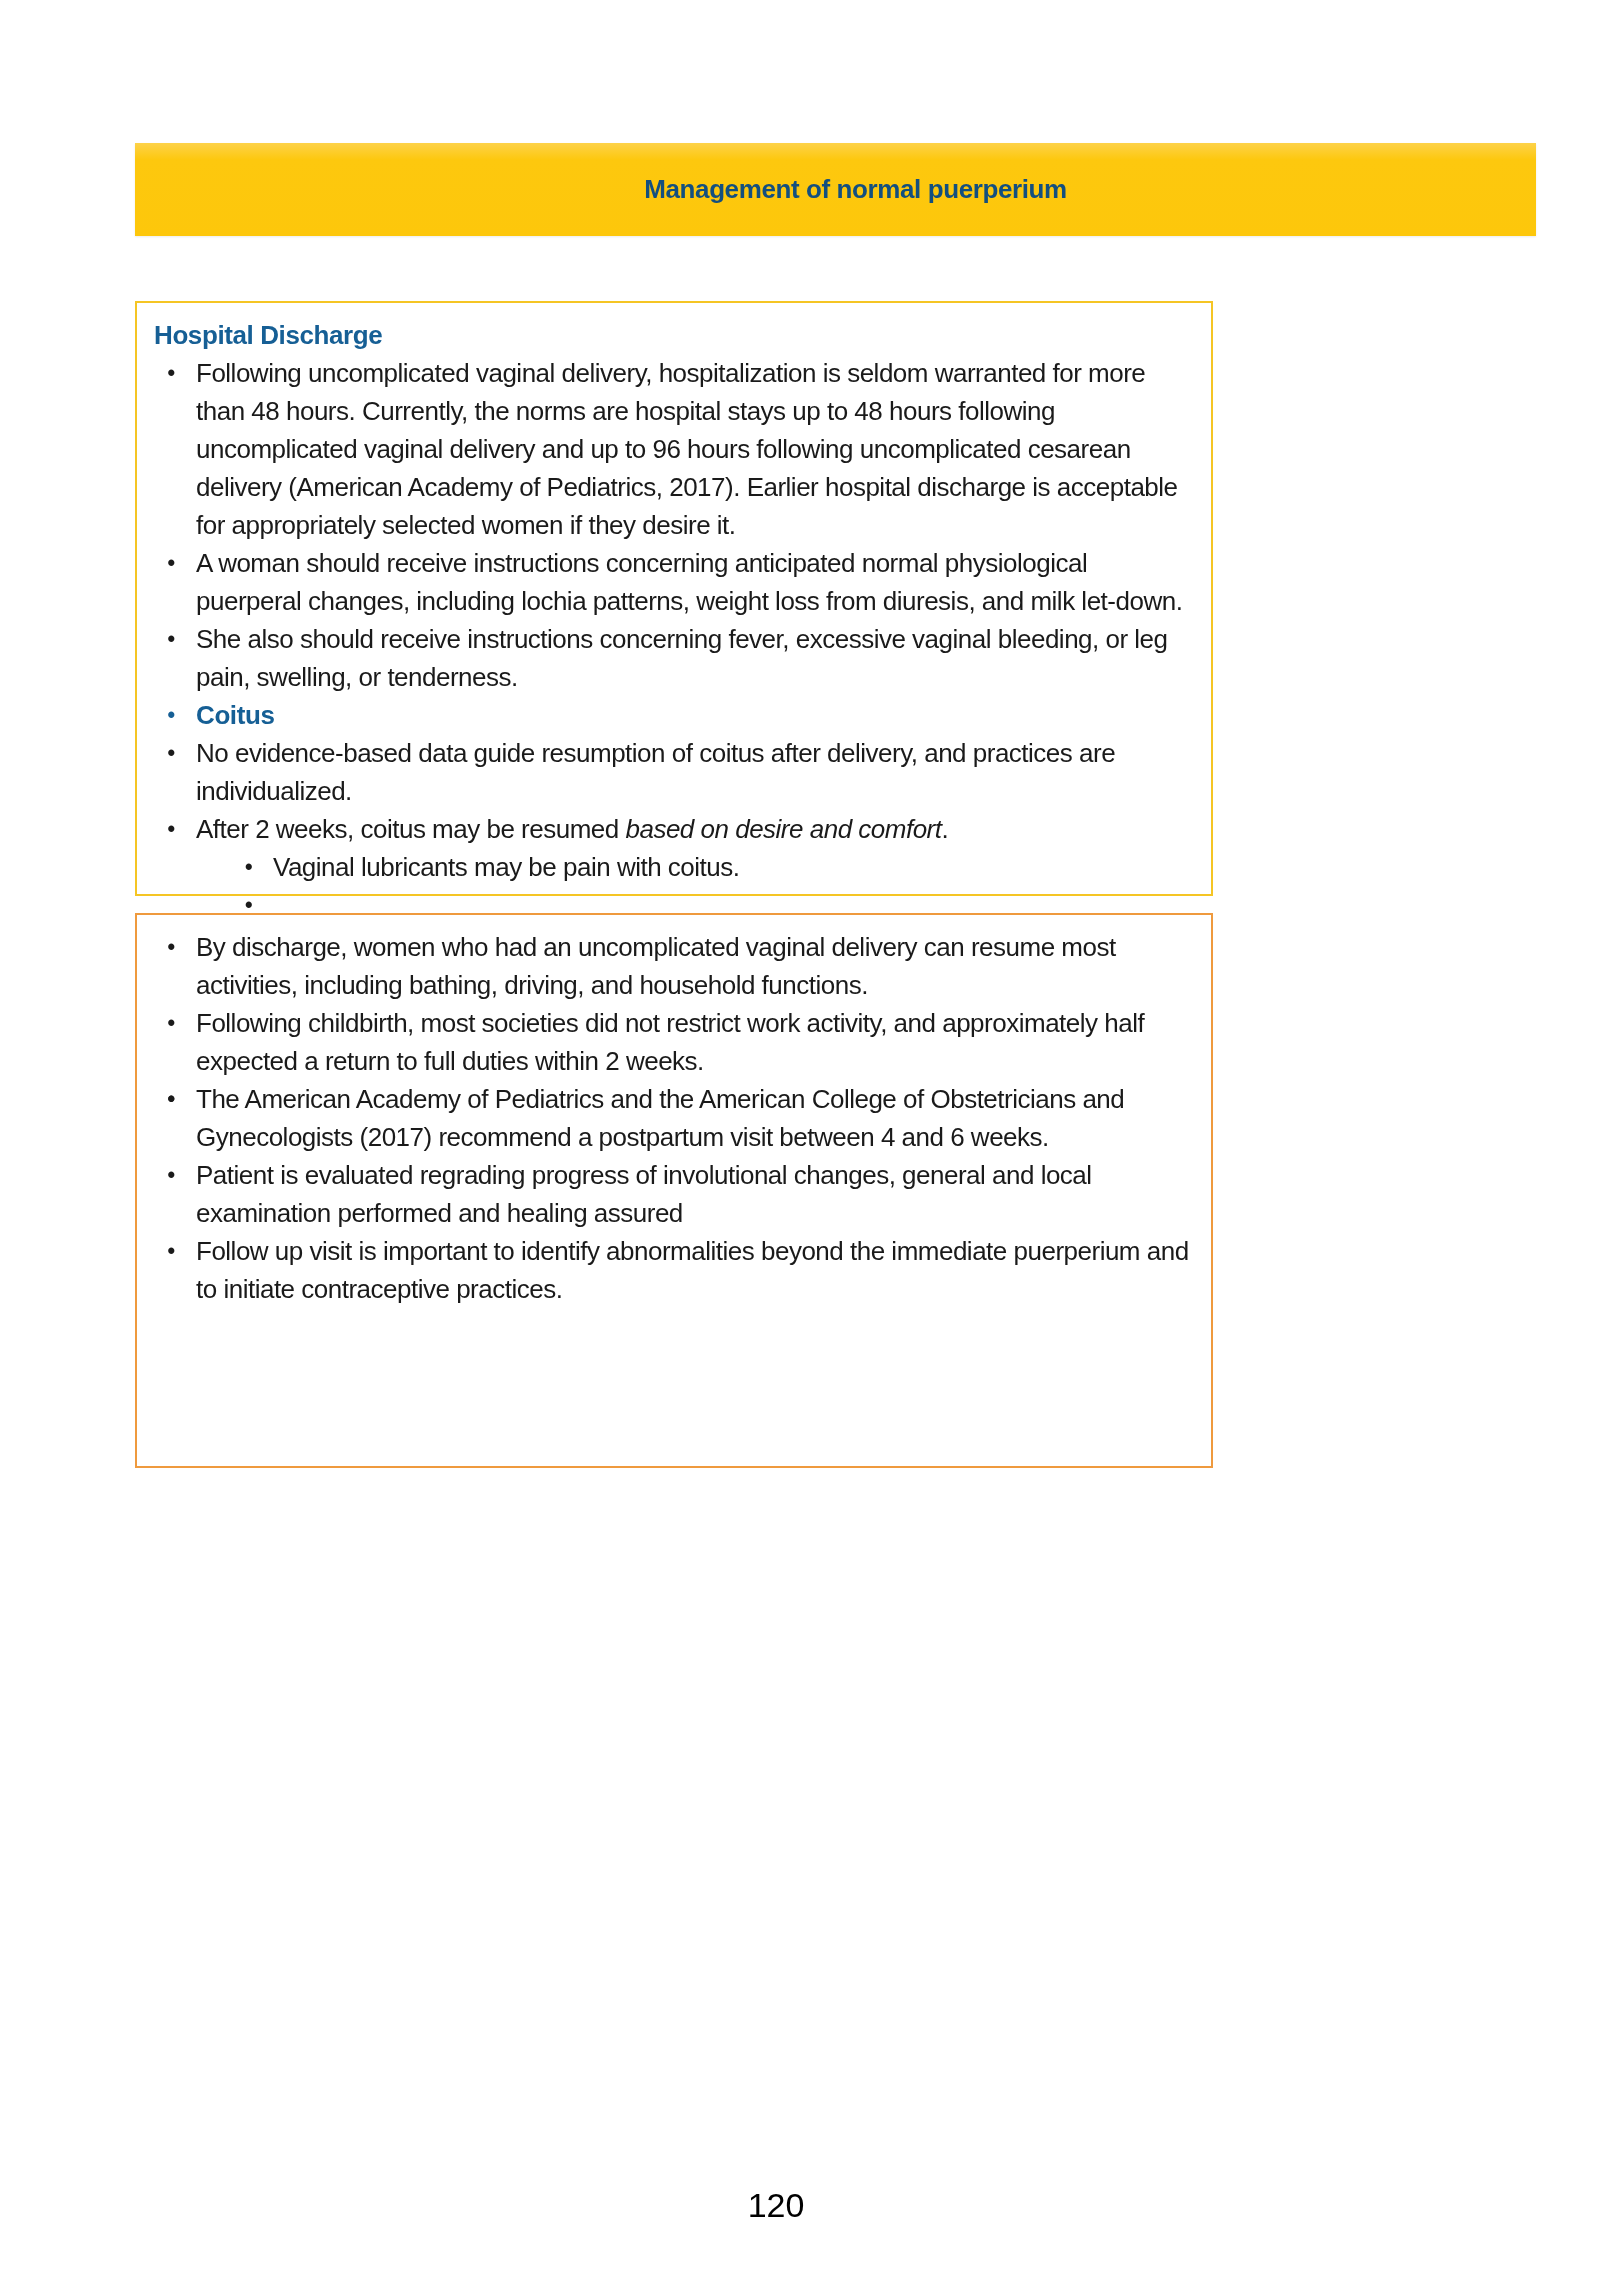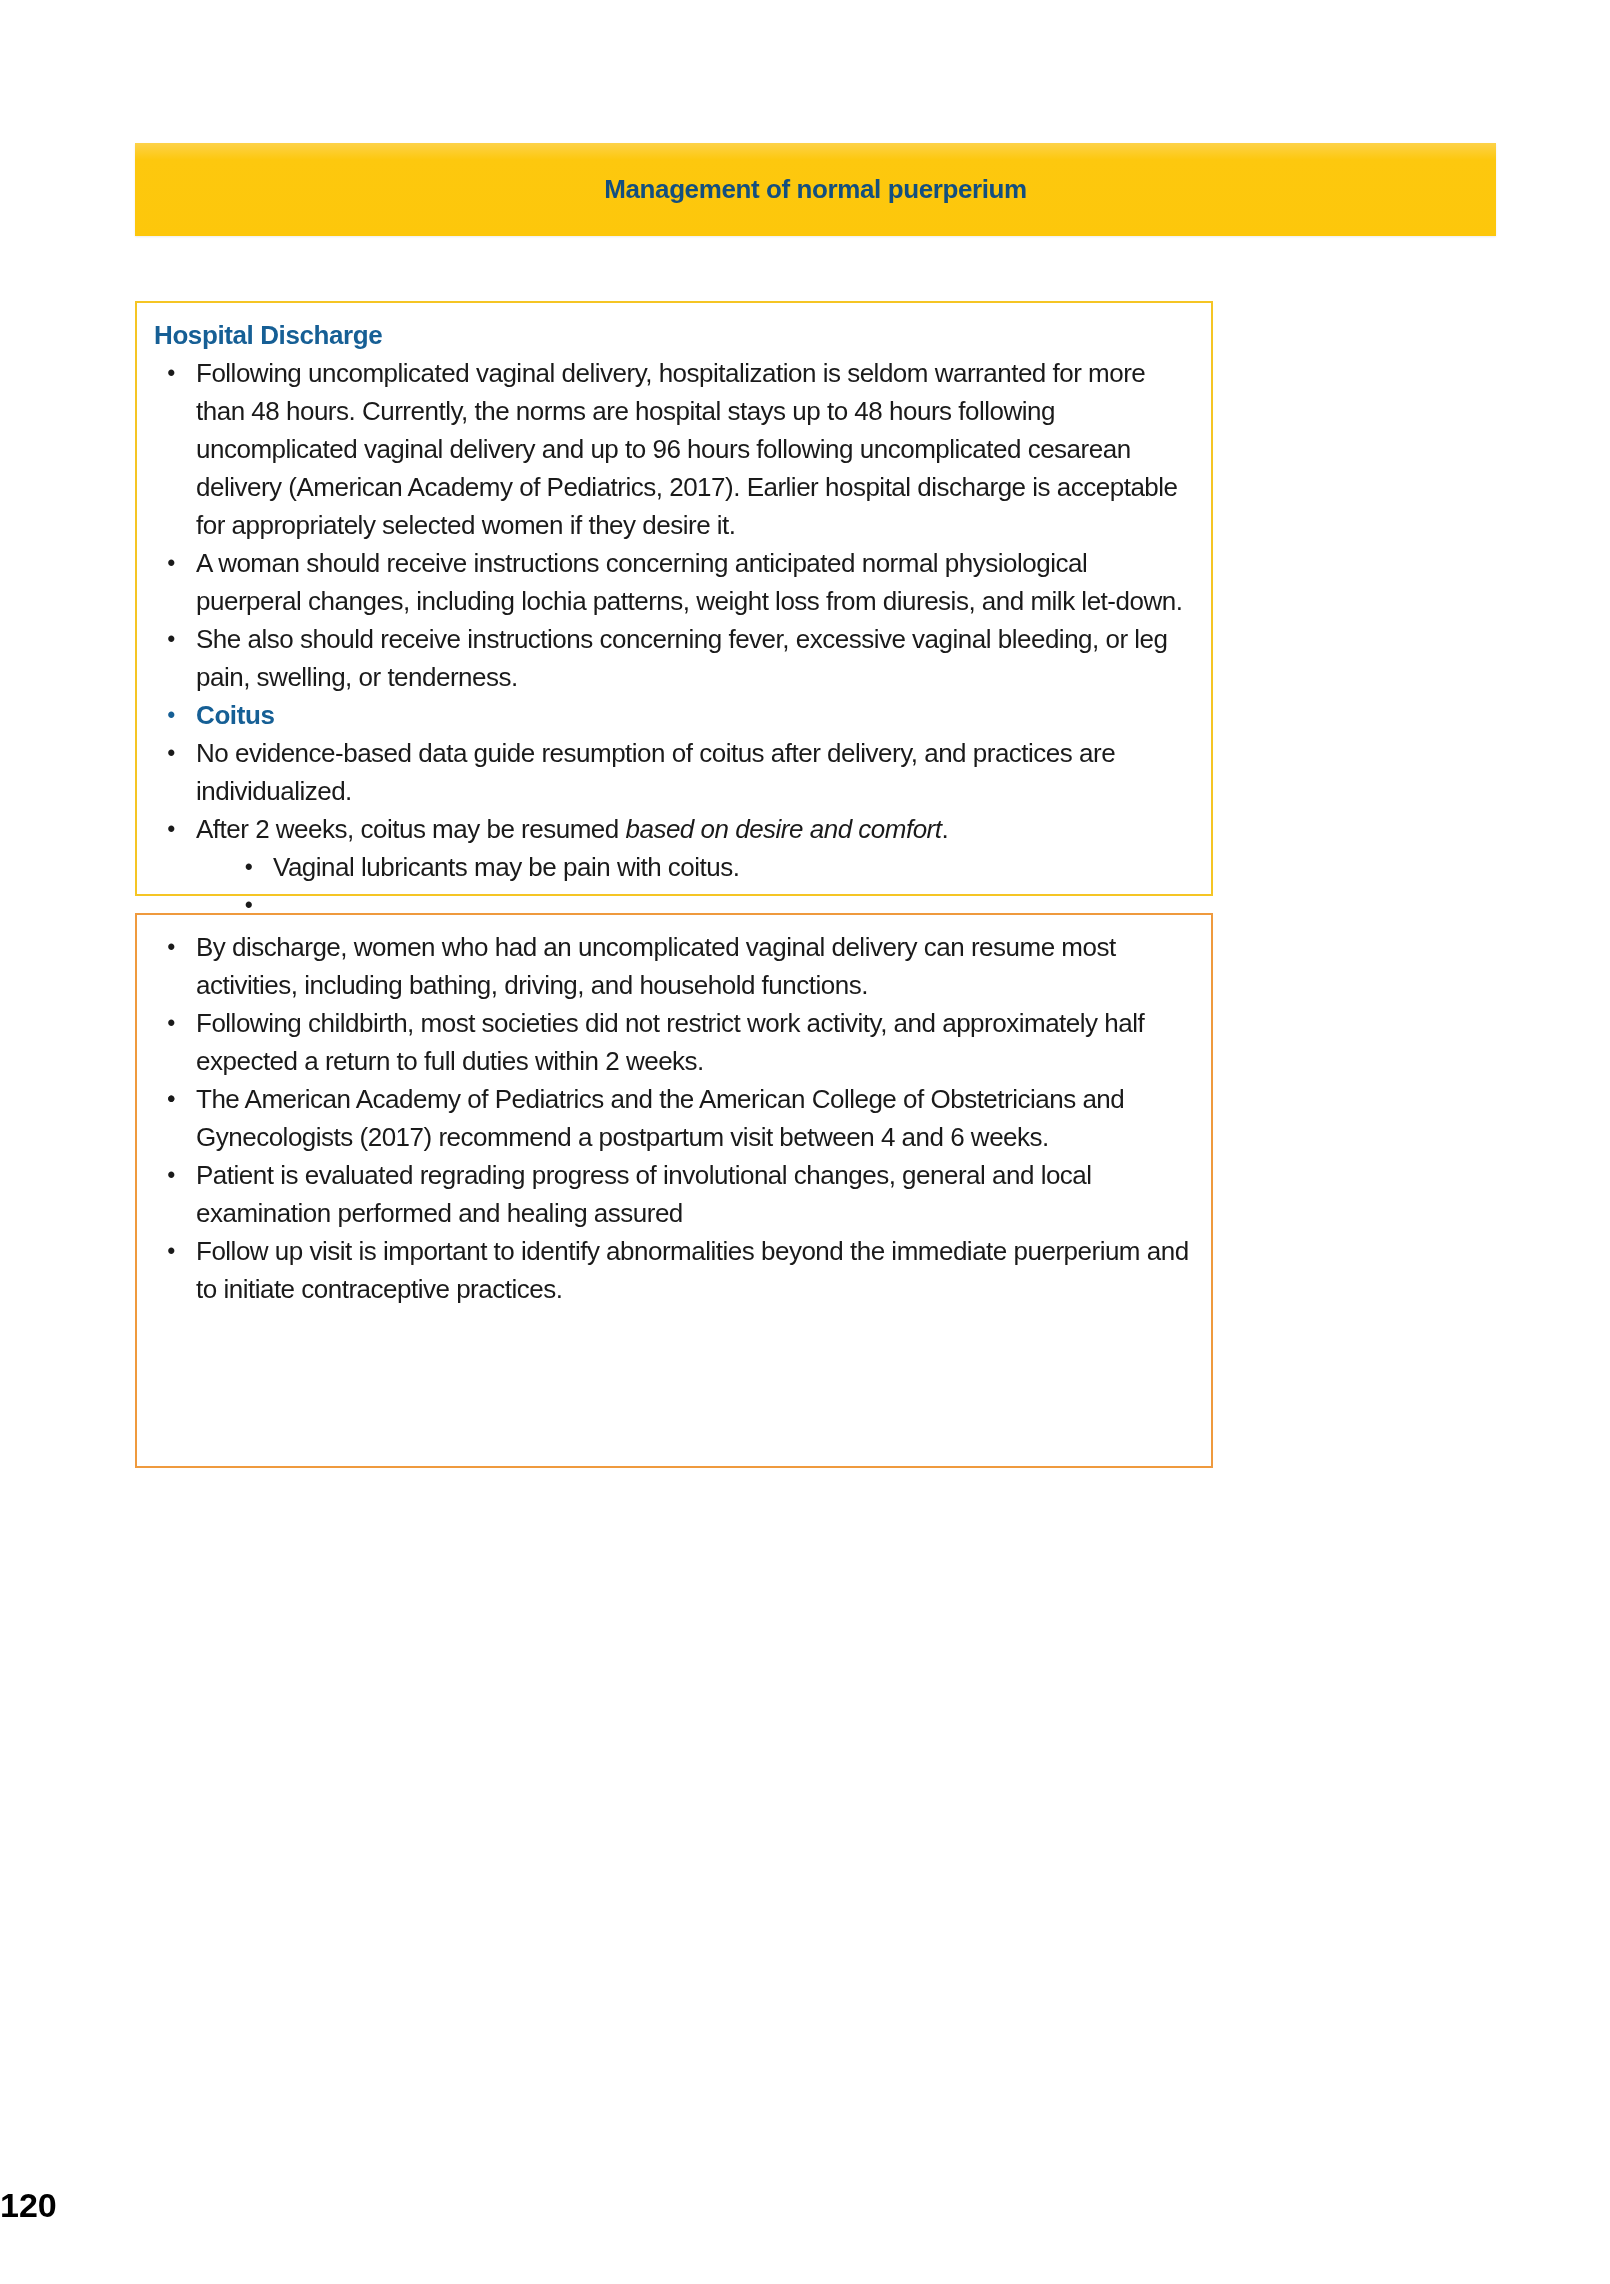"Management of normal puerperium" .header-bar { padding-left: none -> 40px }
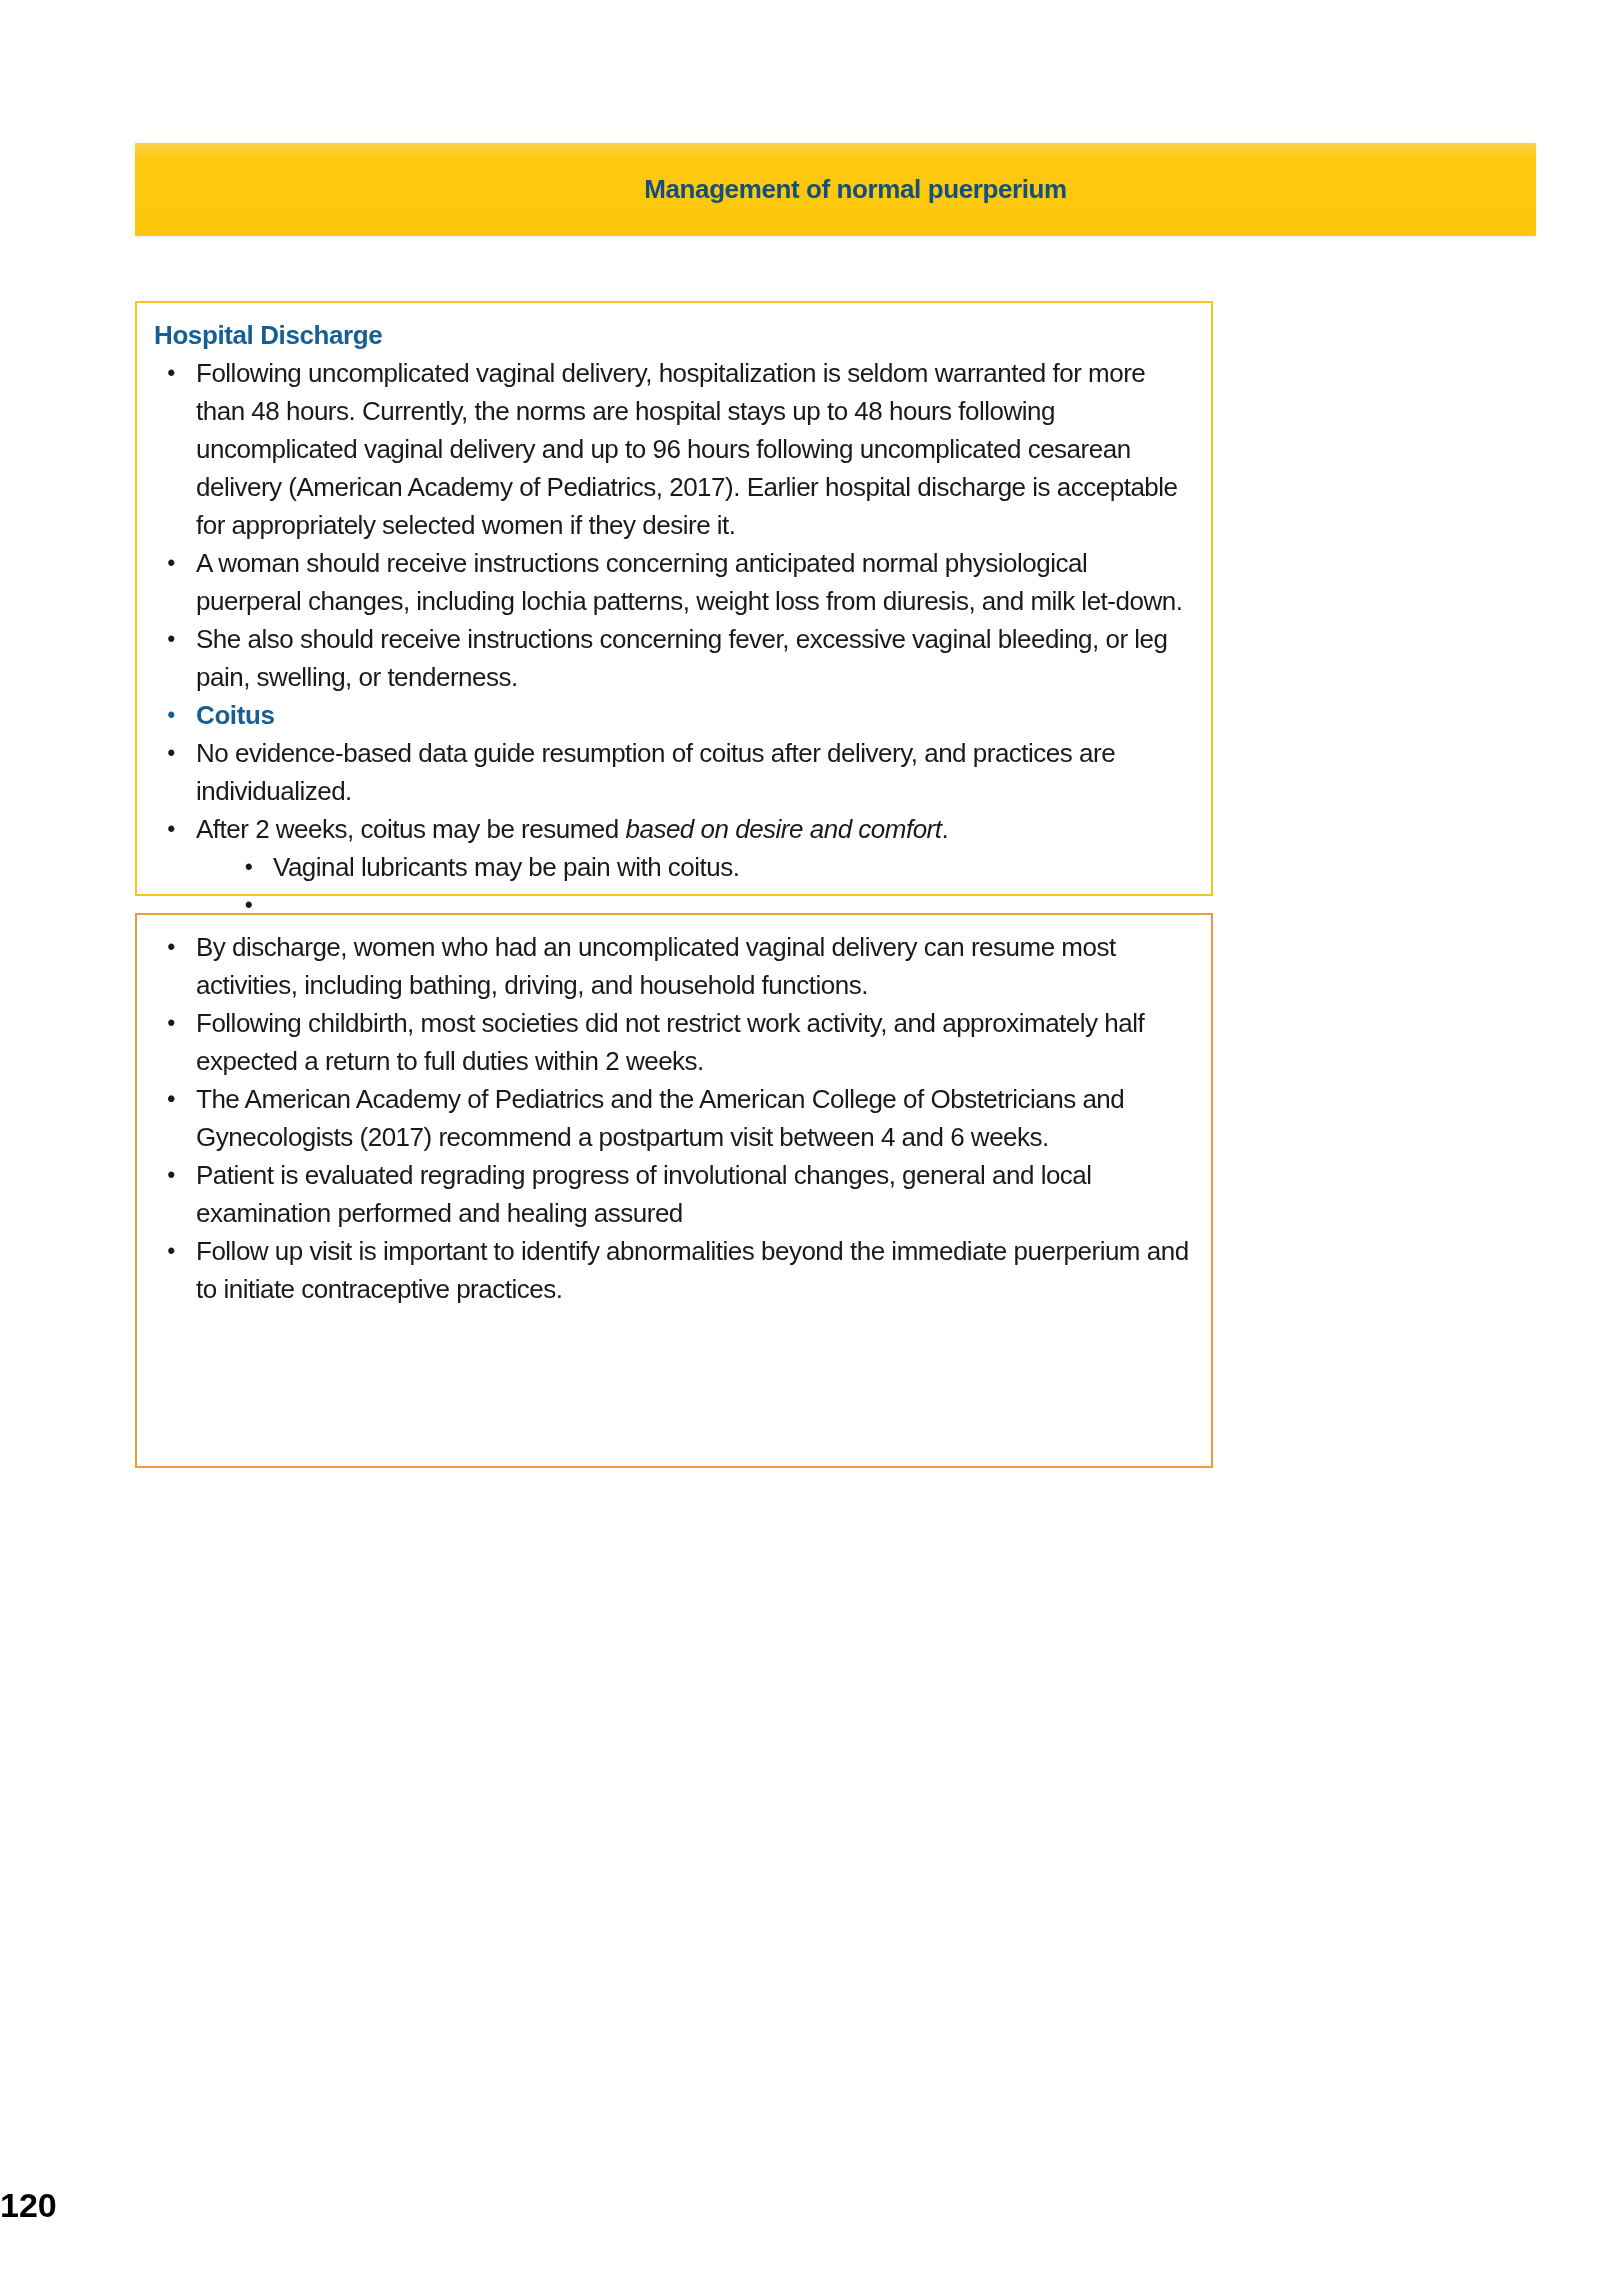"120" .page-number { font-weight: bold -> normal; text-align: none -> center }
